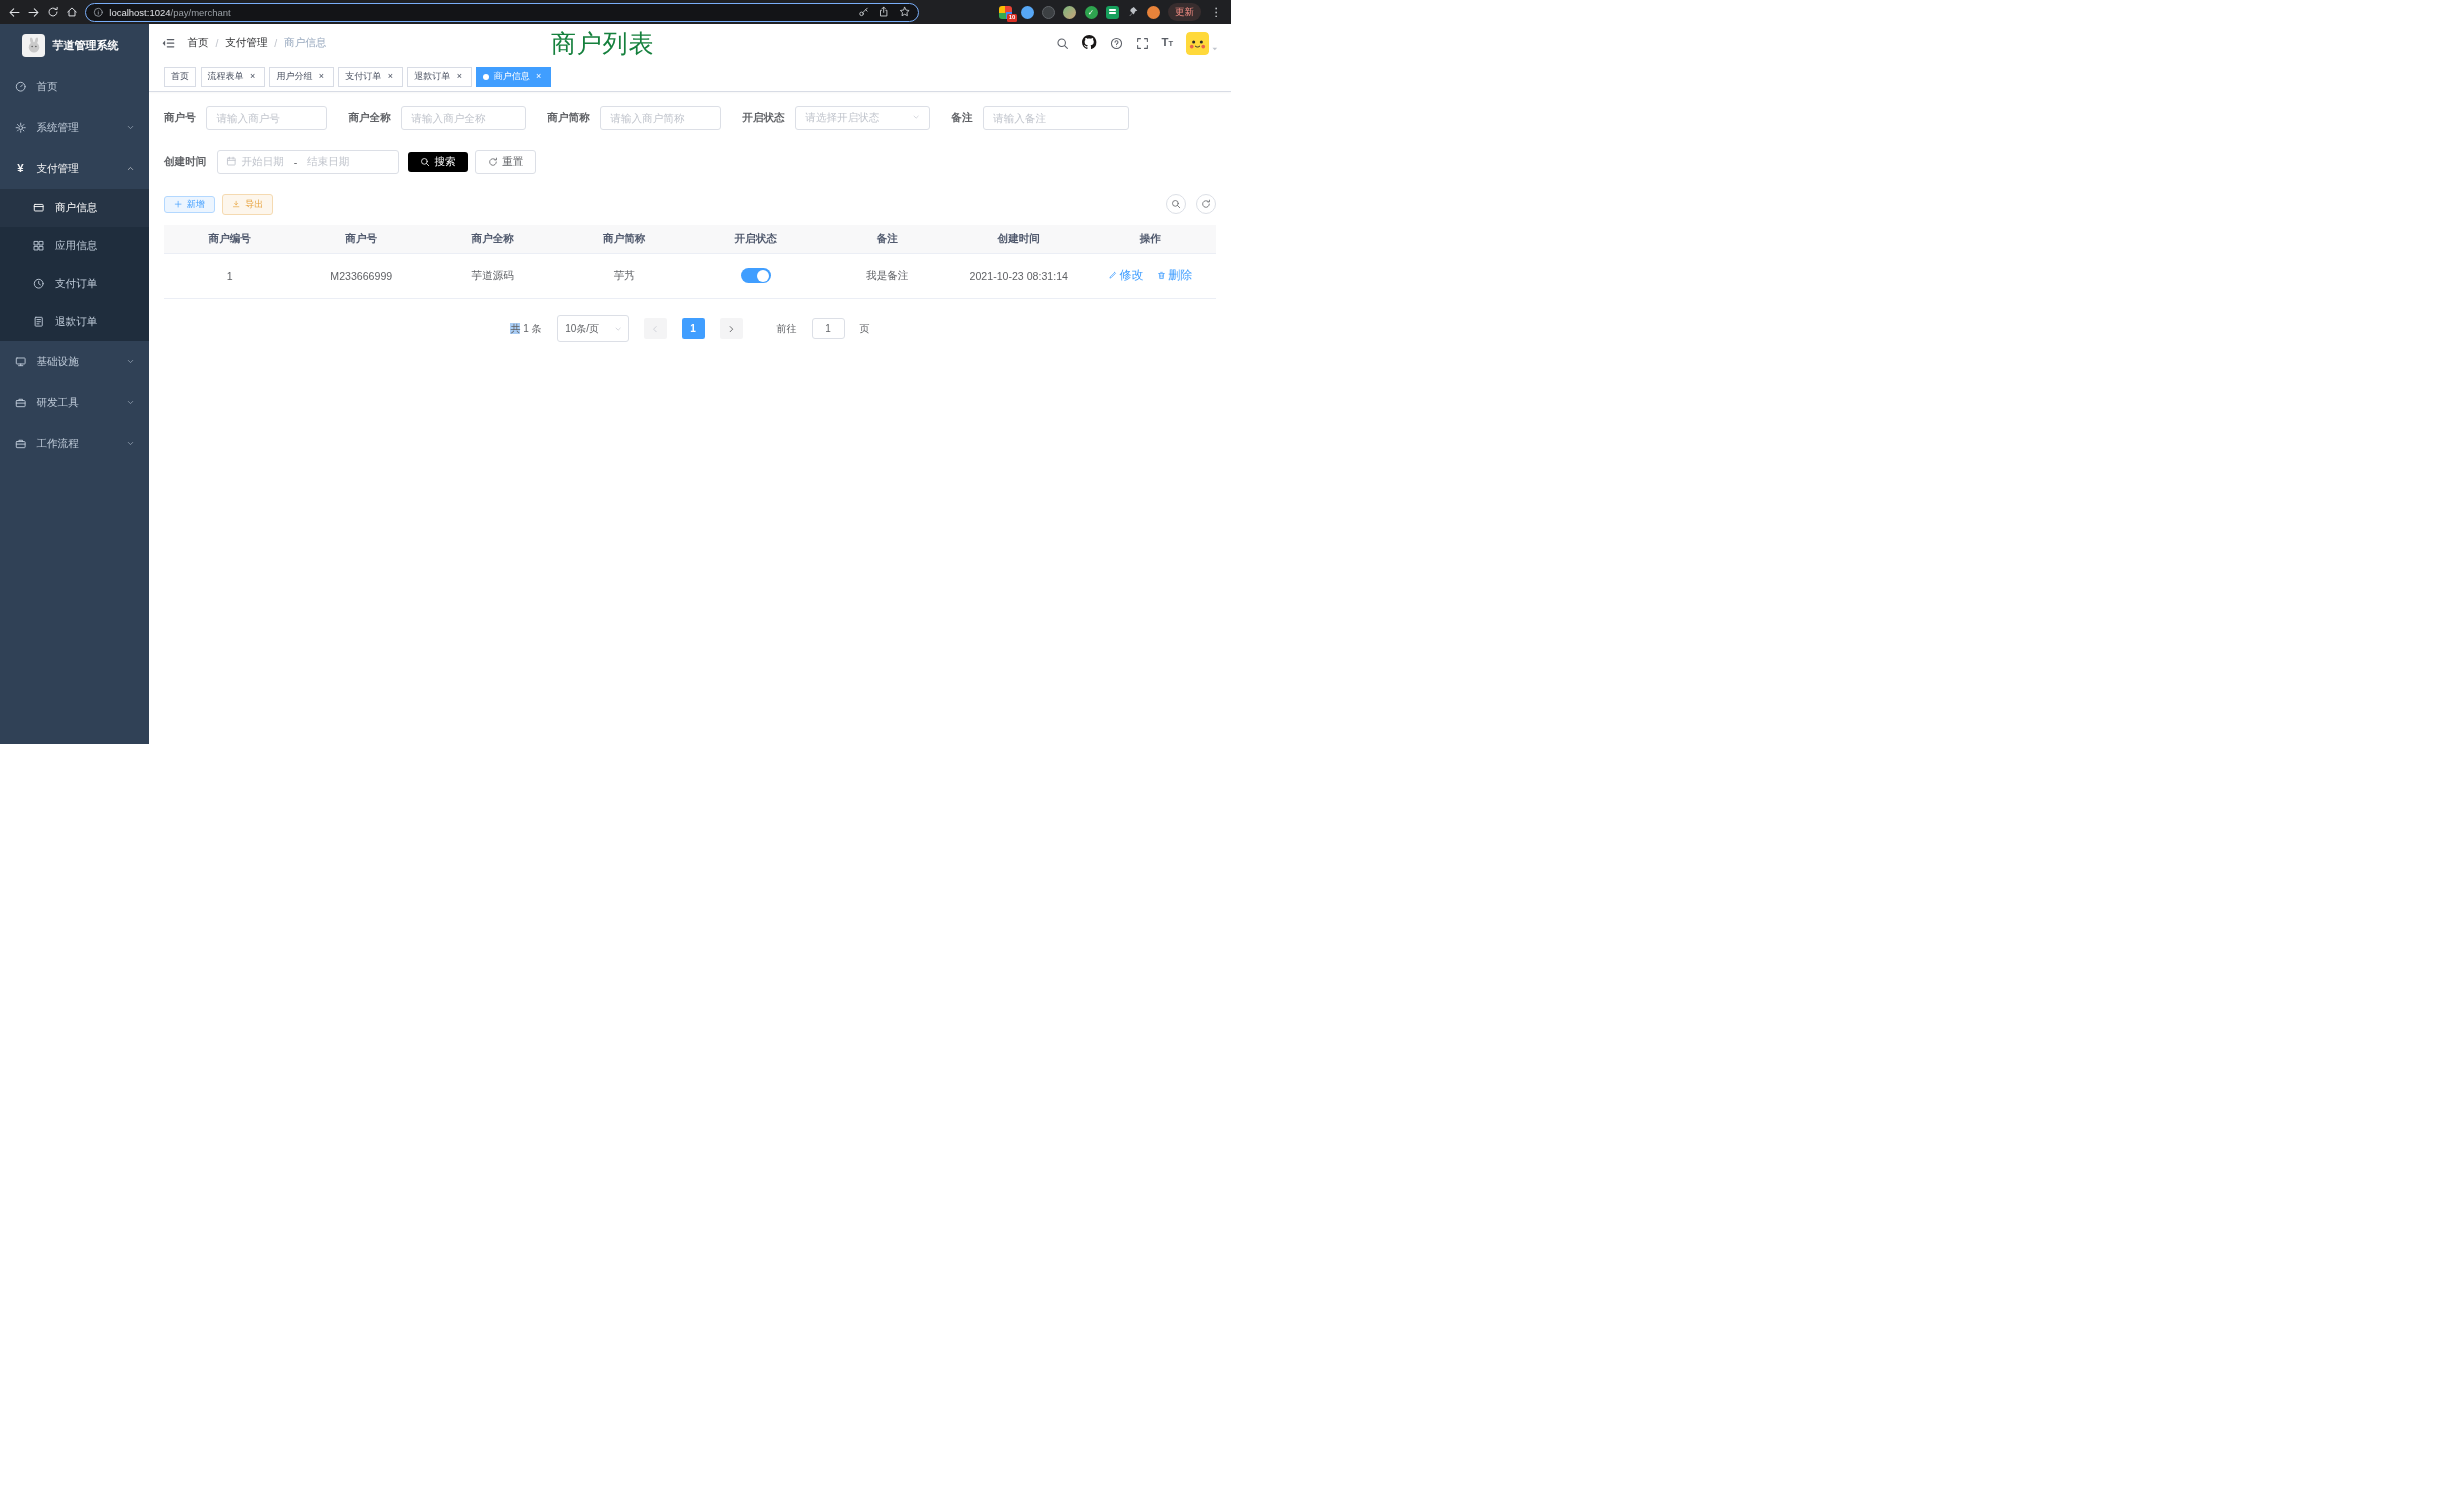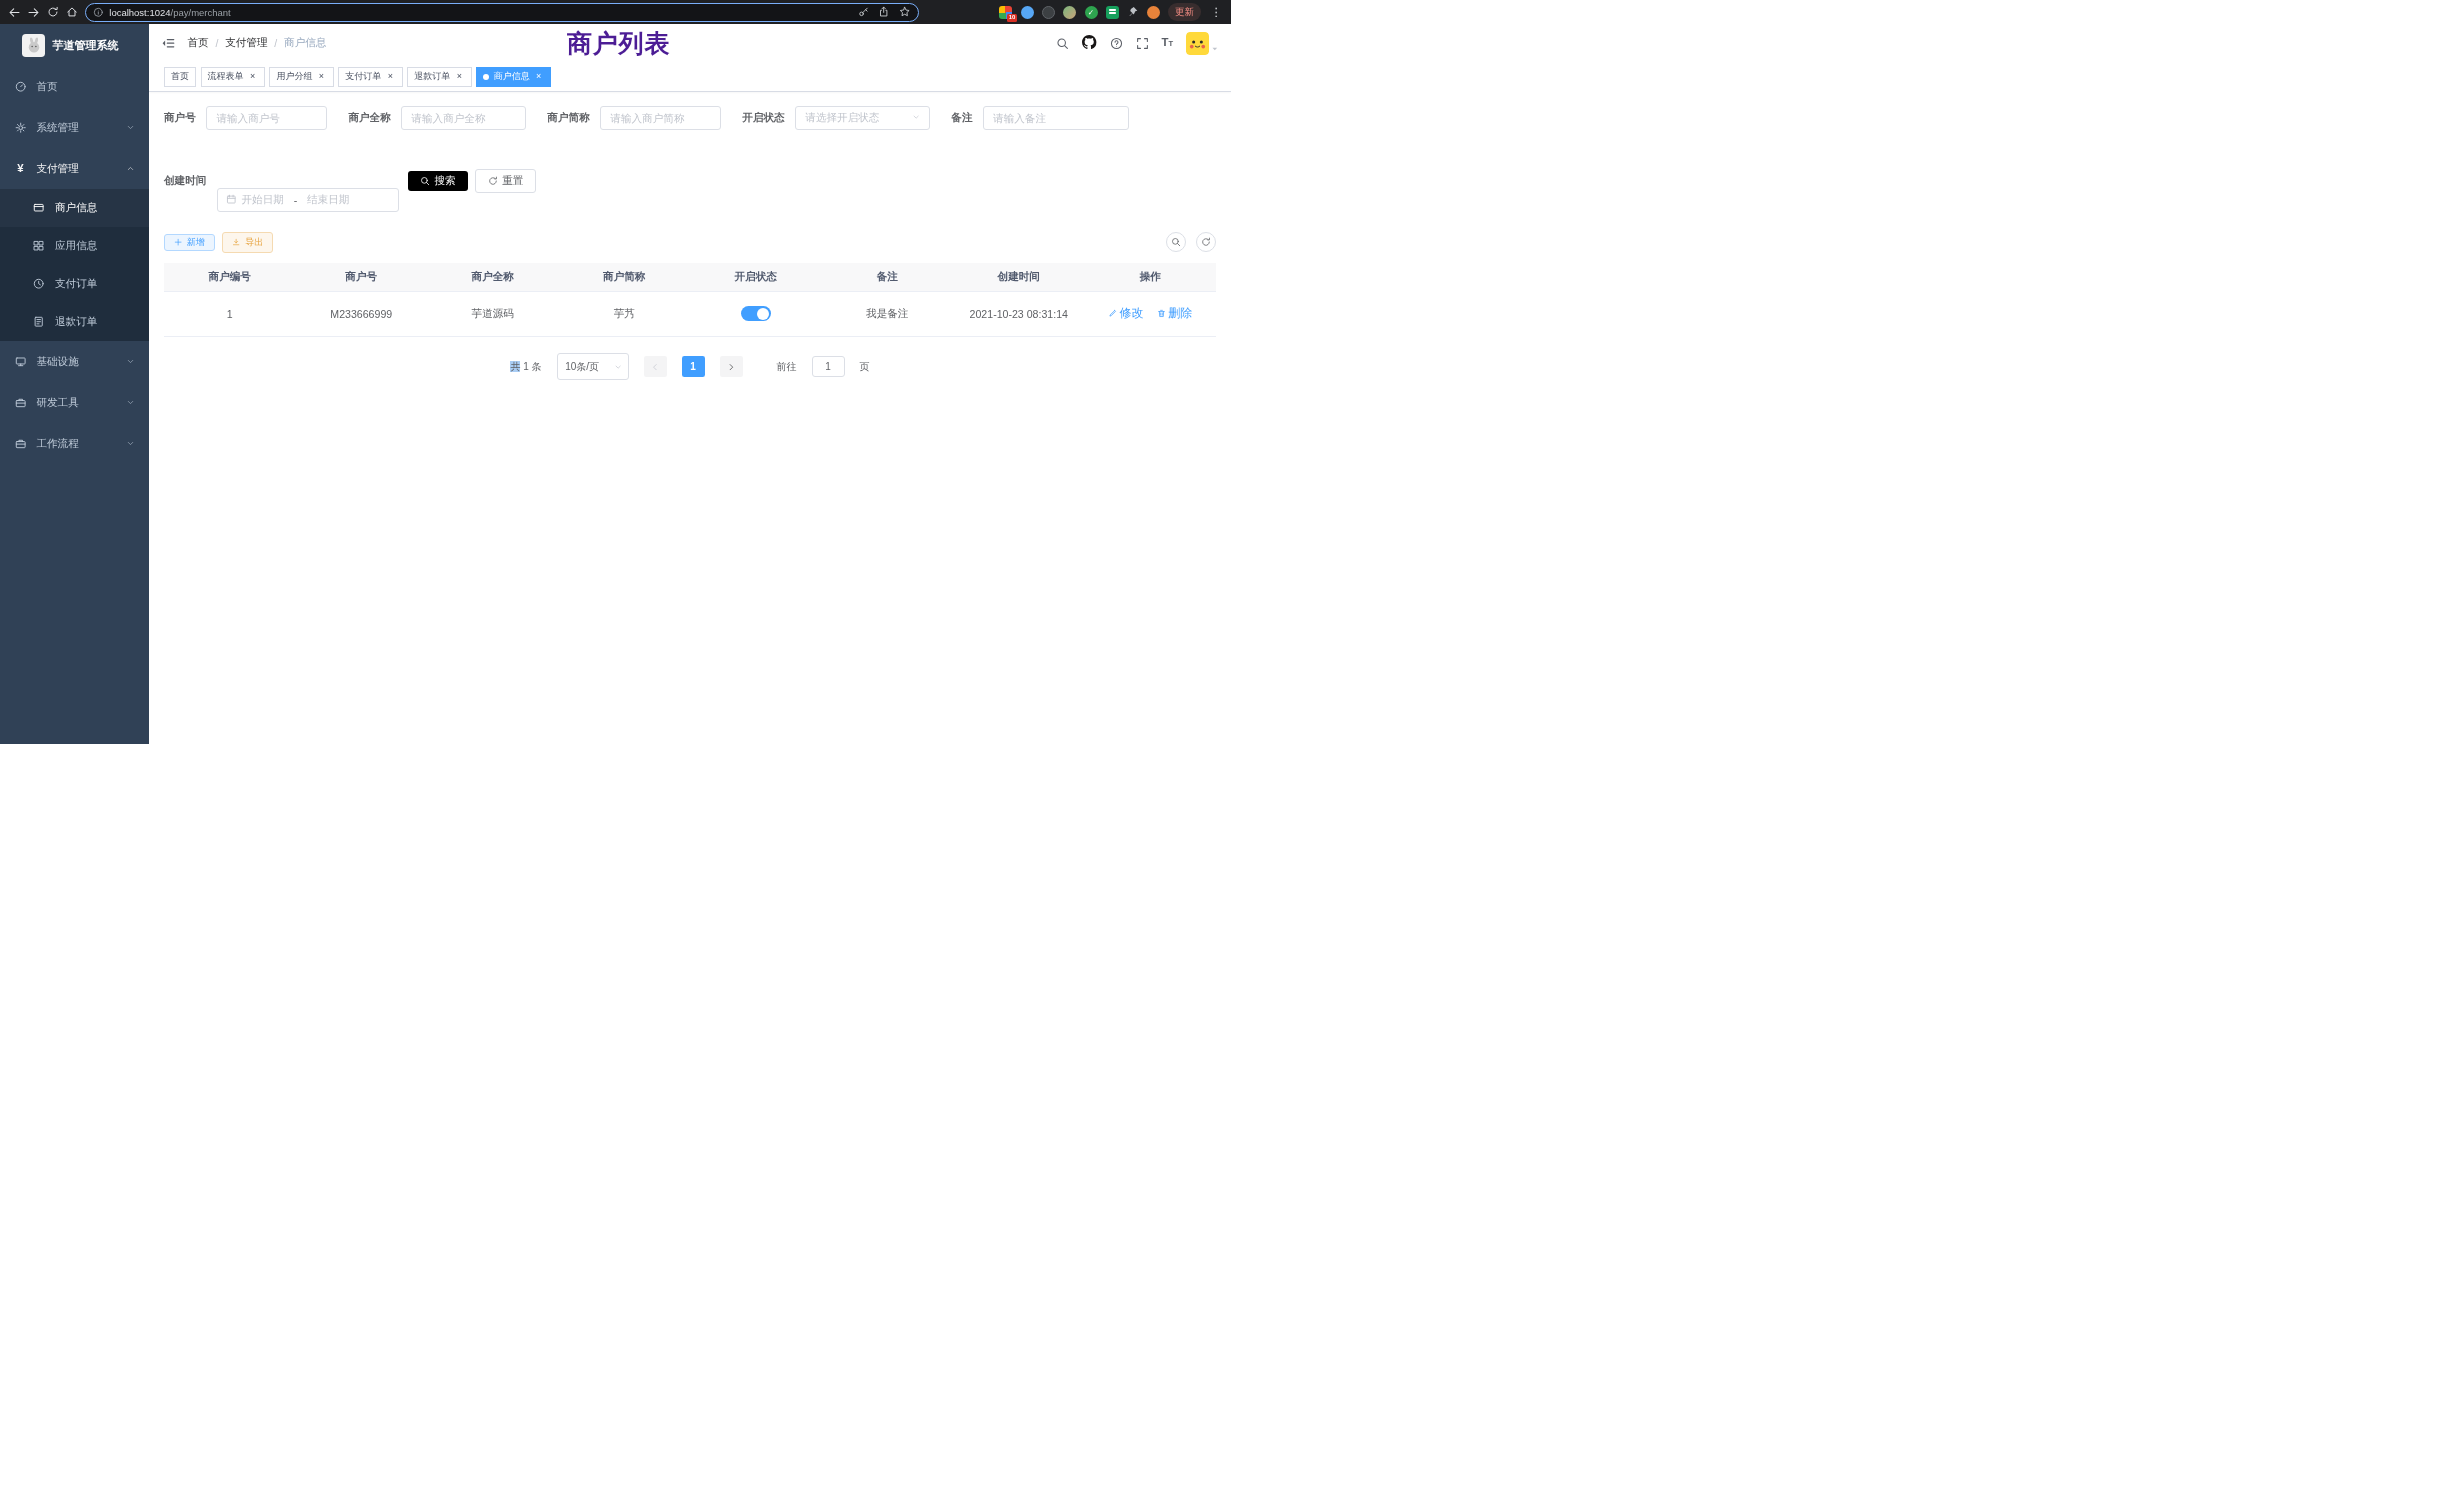"商户列表" .annotation { color: #4c1d95 -> #15803d; font-weight: 700 -> 400; left: 418px -> 402px }
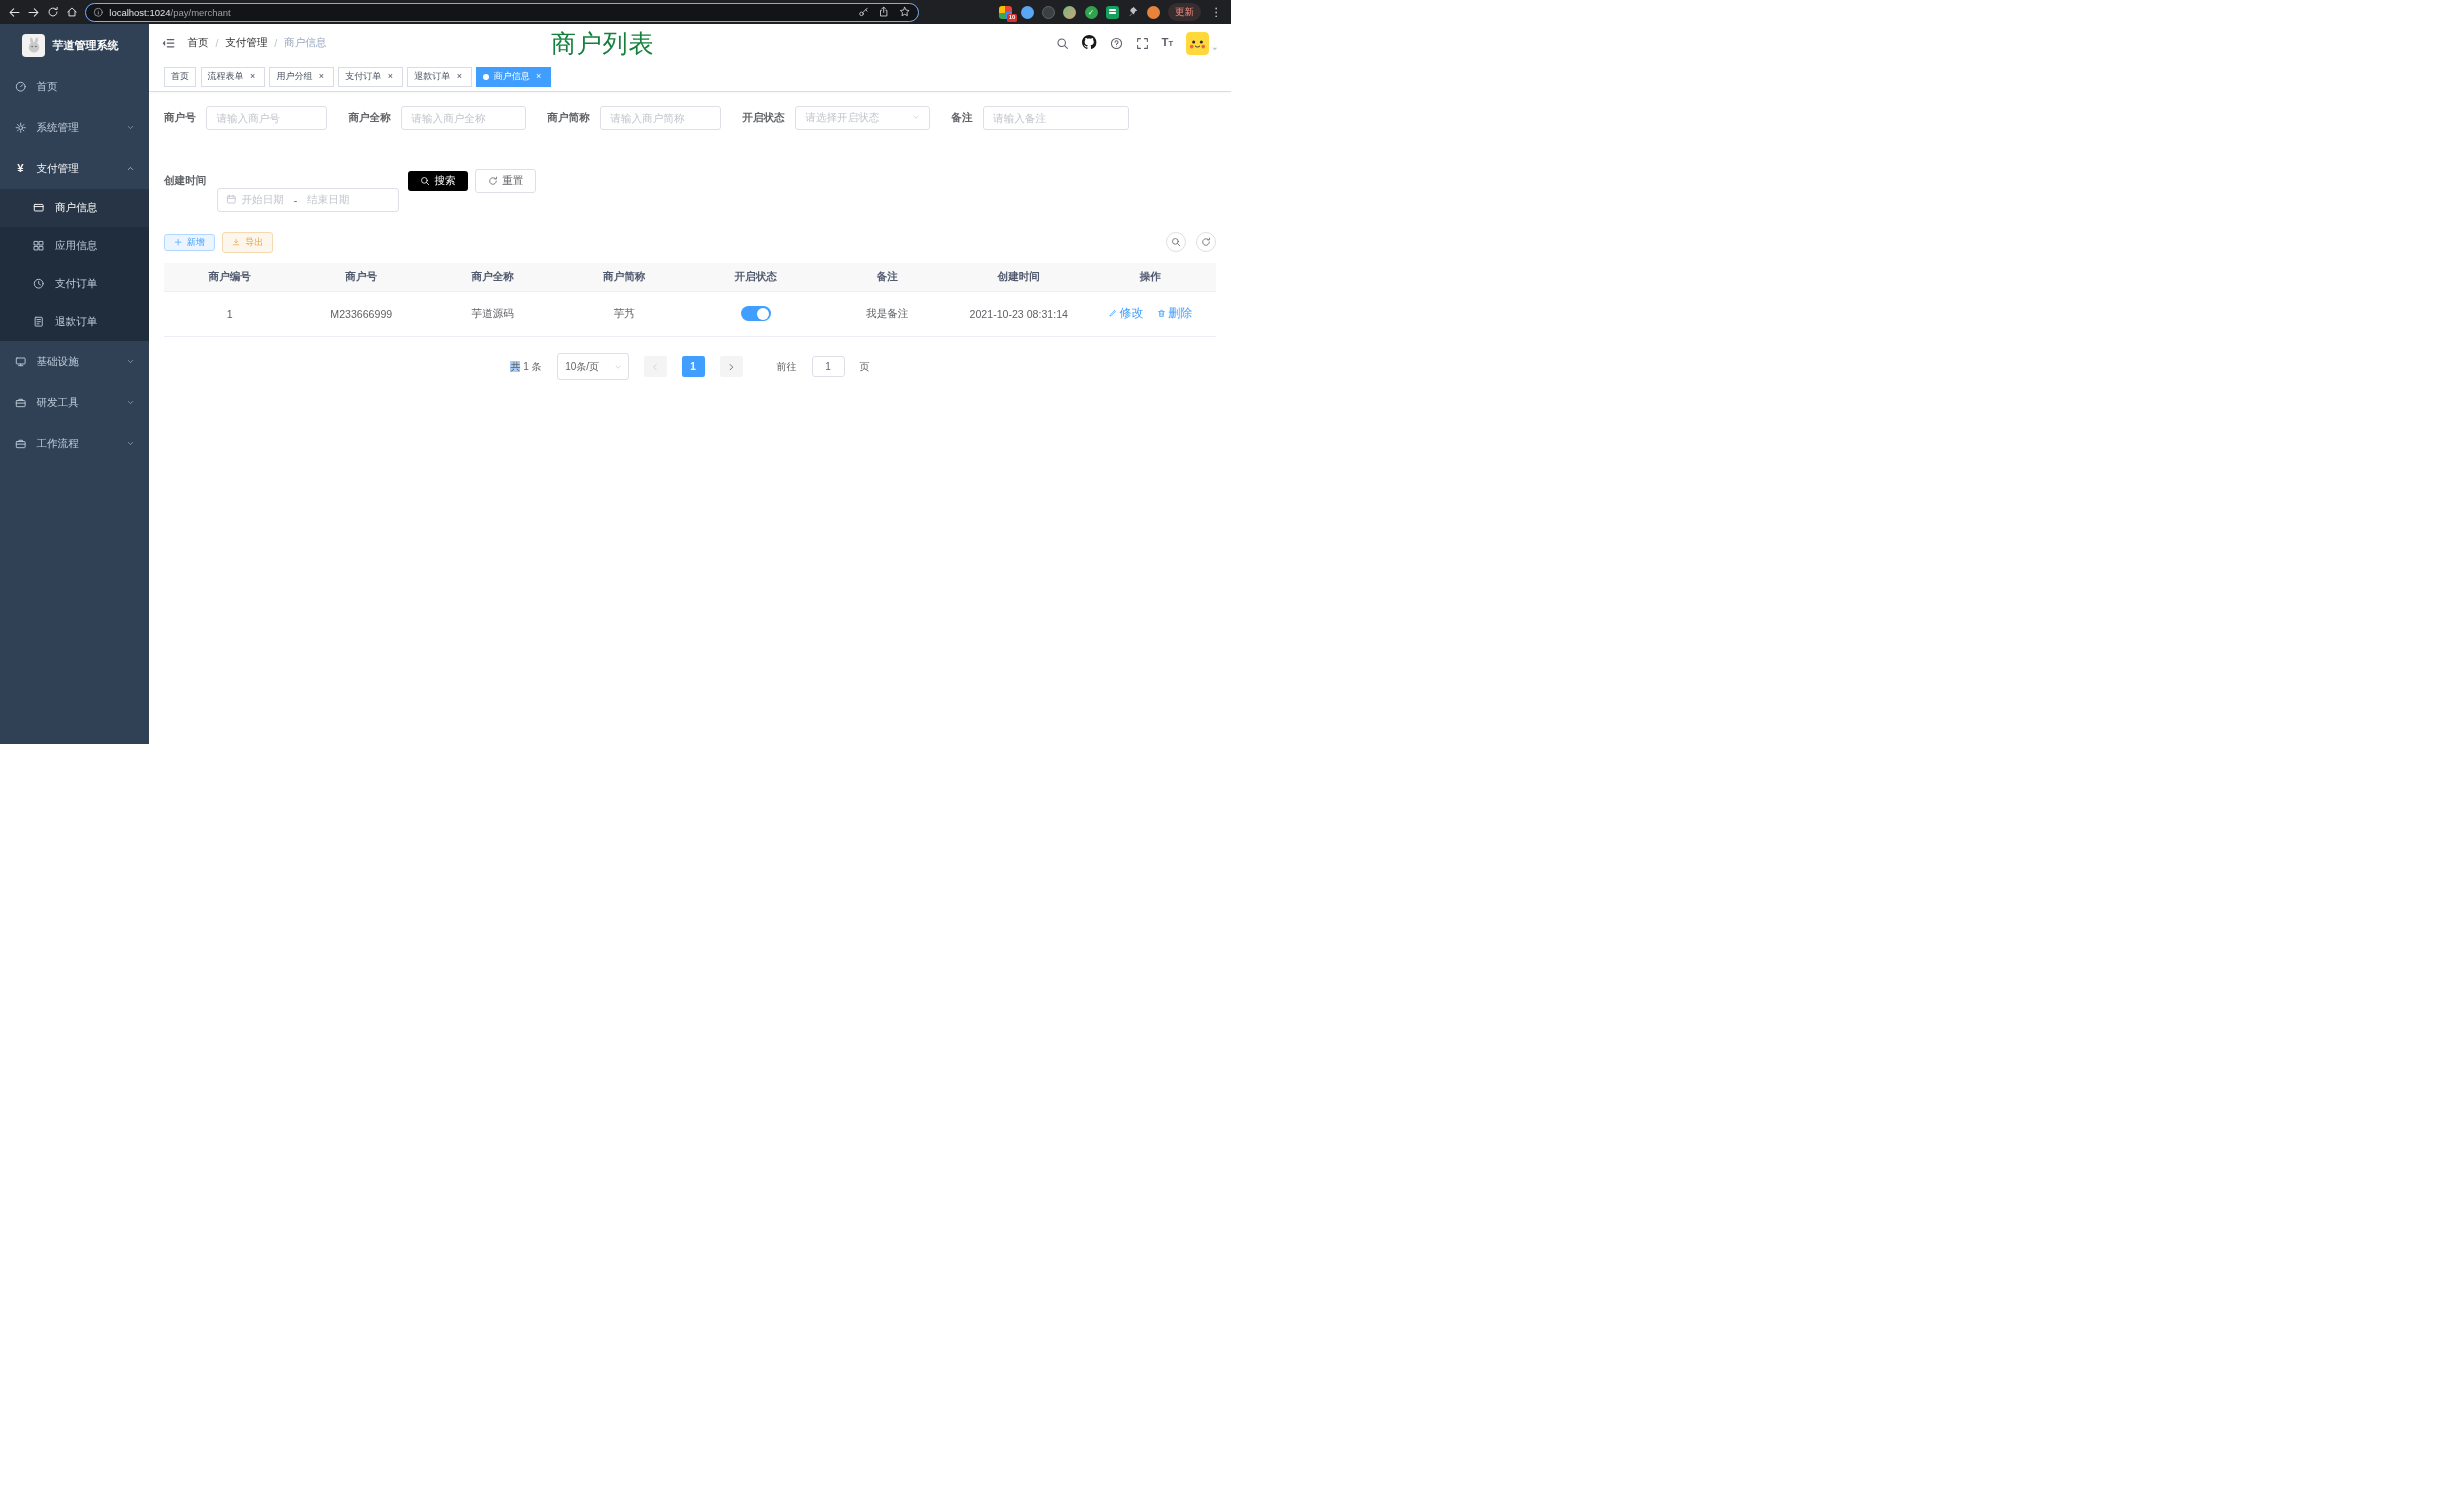"开始日期" .date-range { margin-top: 38px -> none }
